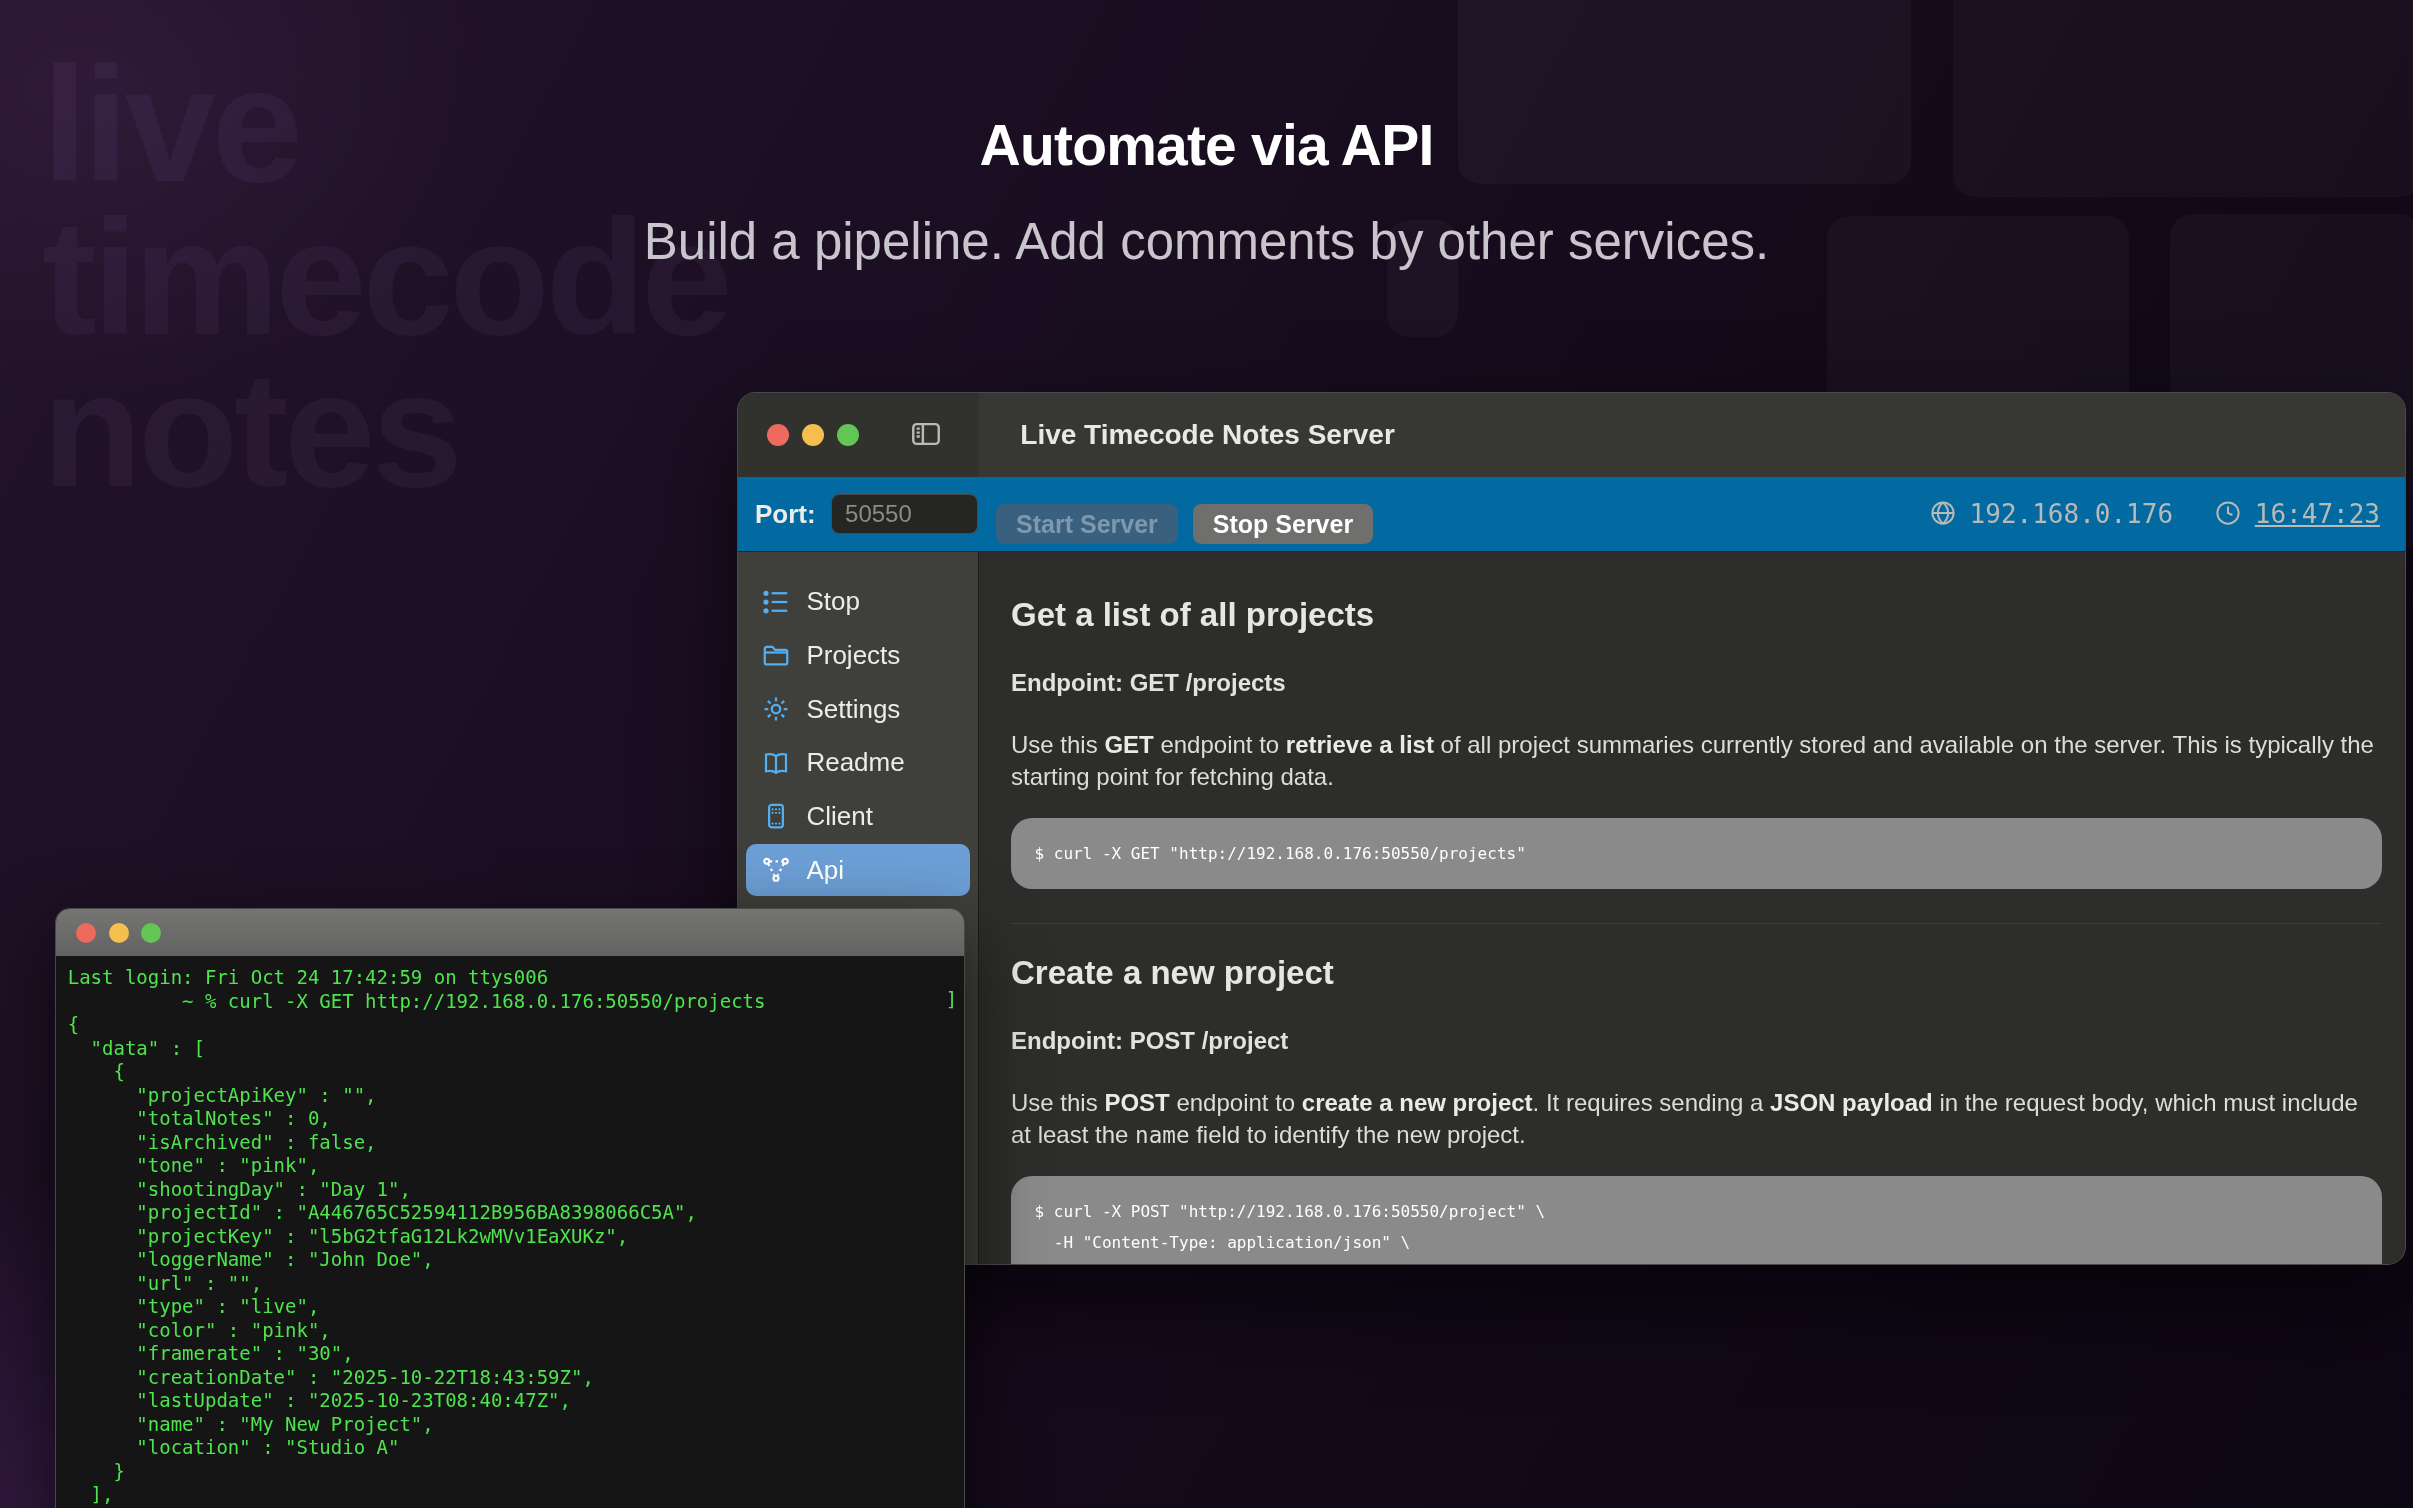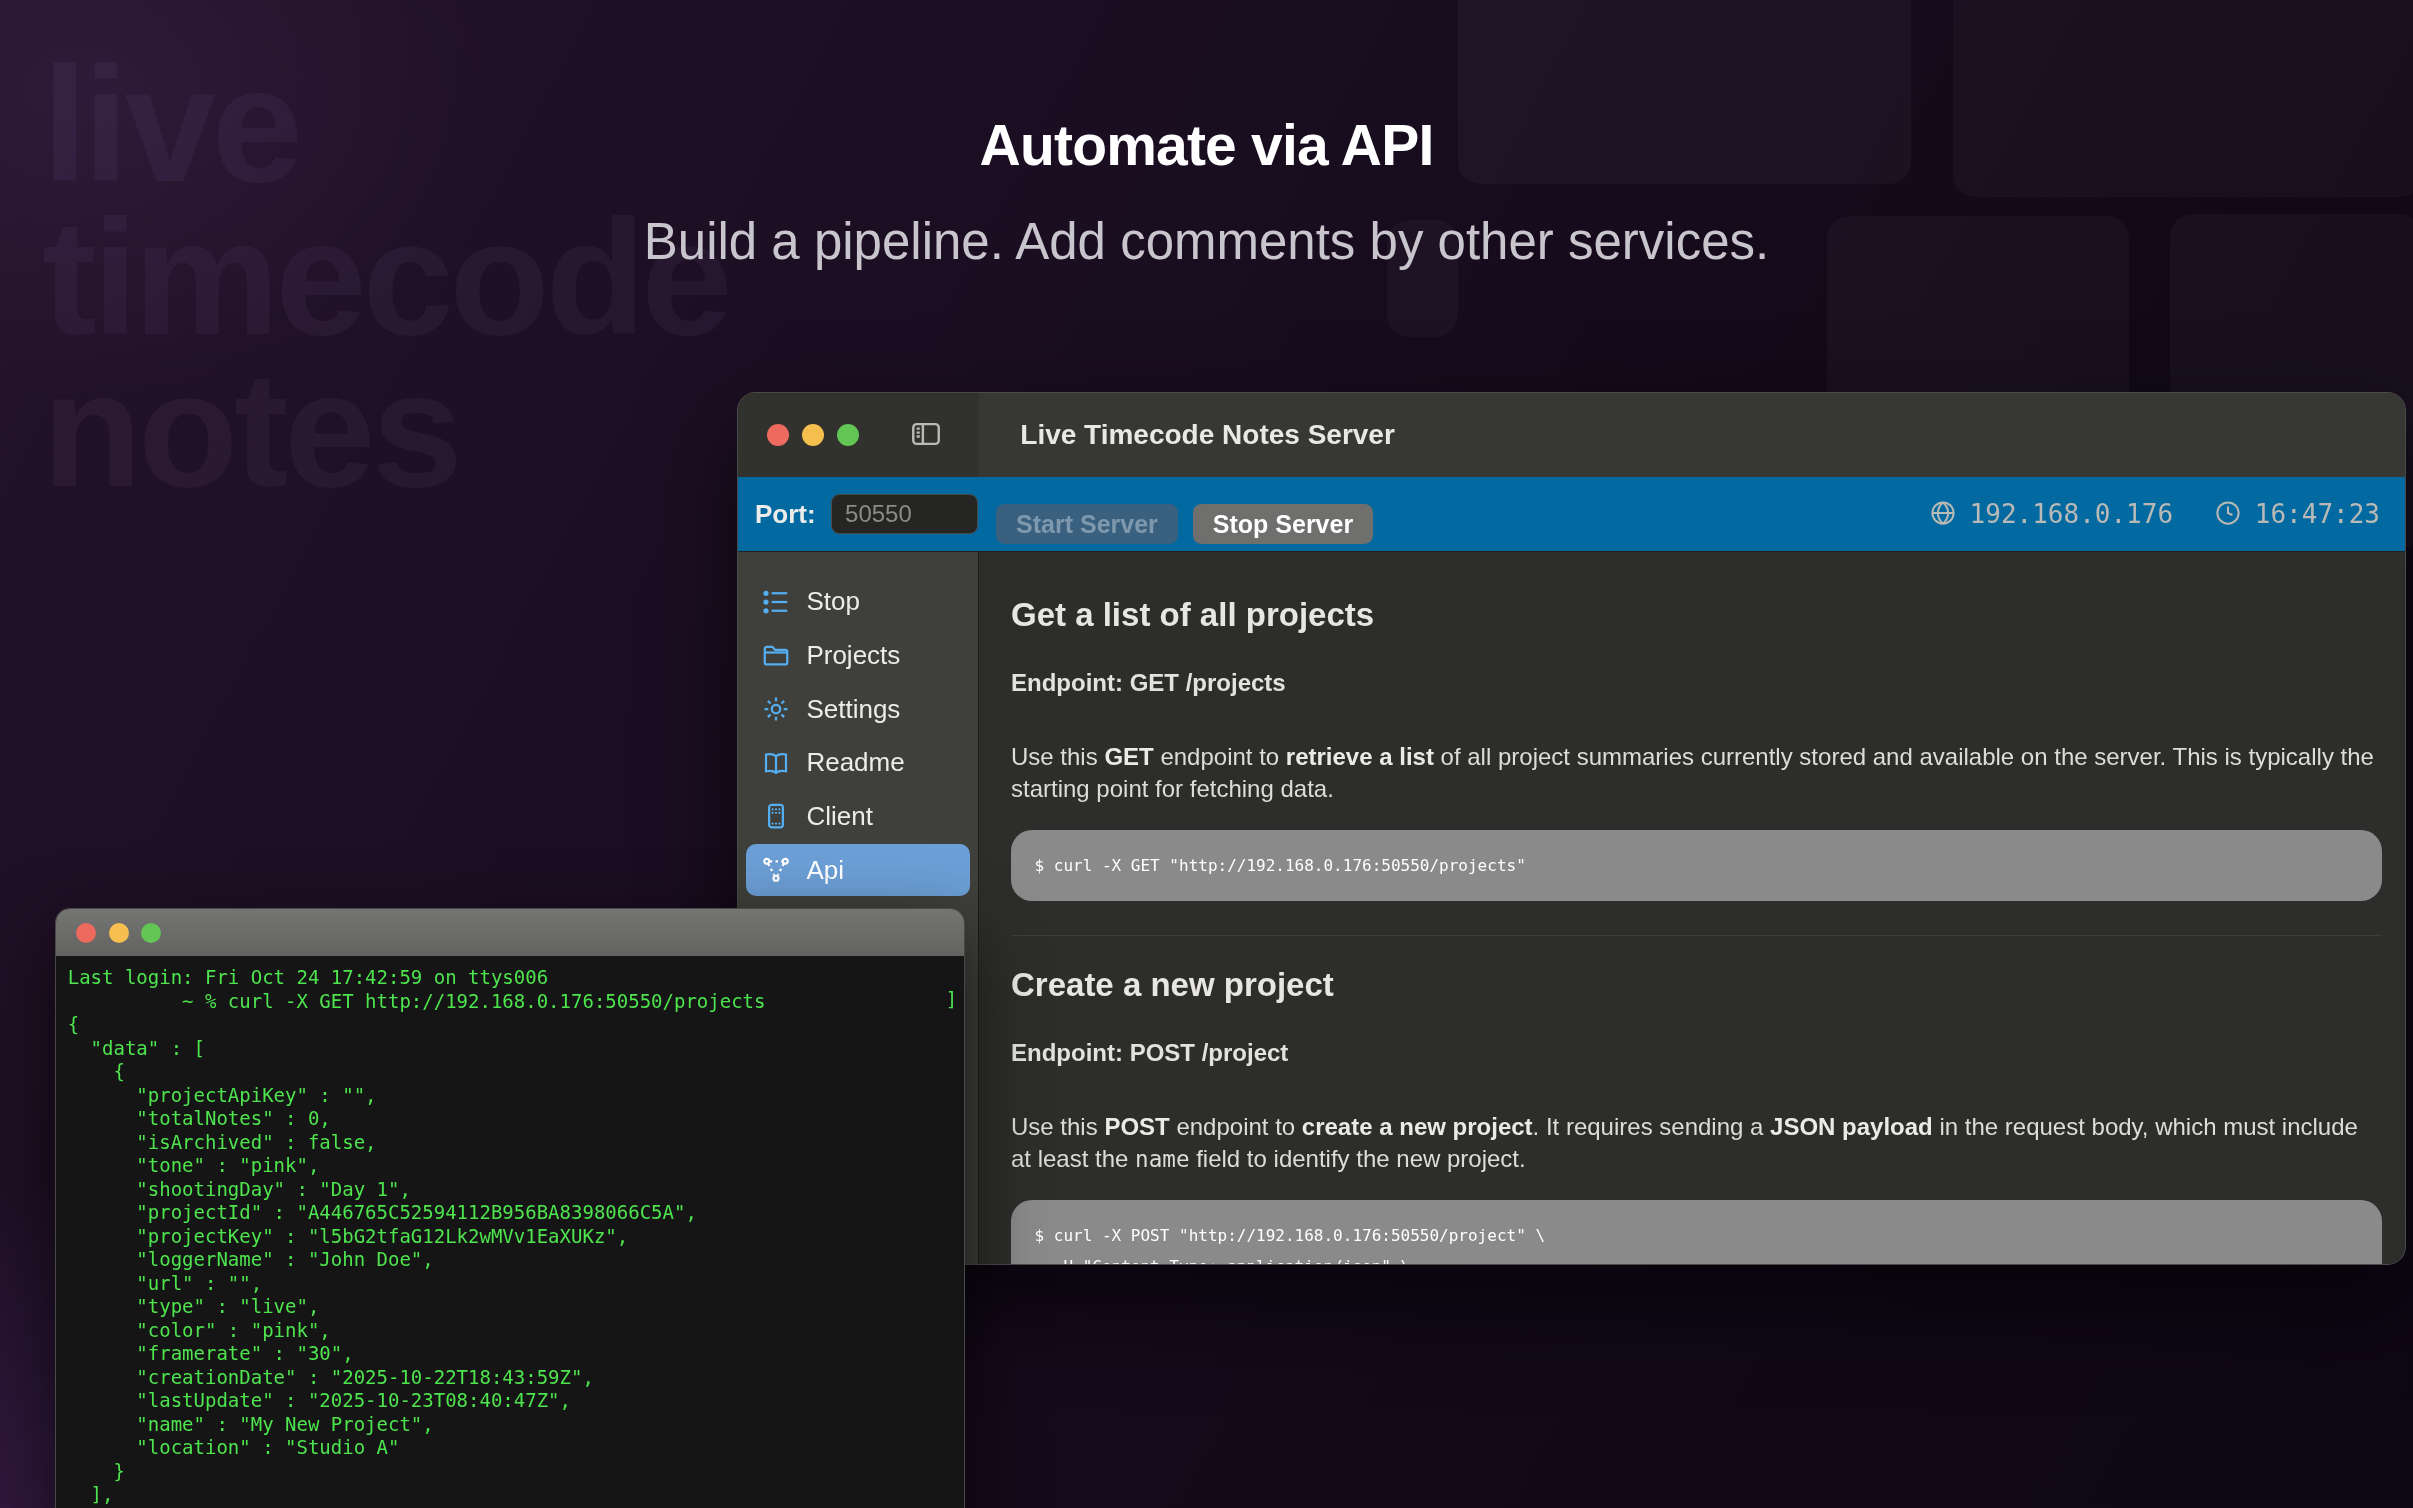"16:47:23" .tb-info + .tb-info { text-decoration: none -> underline }
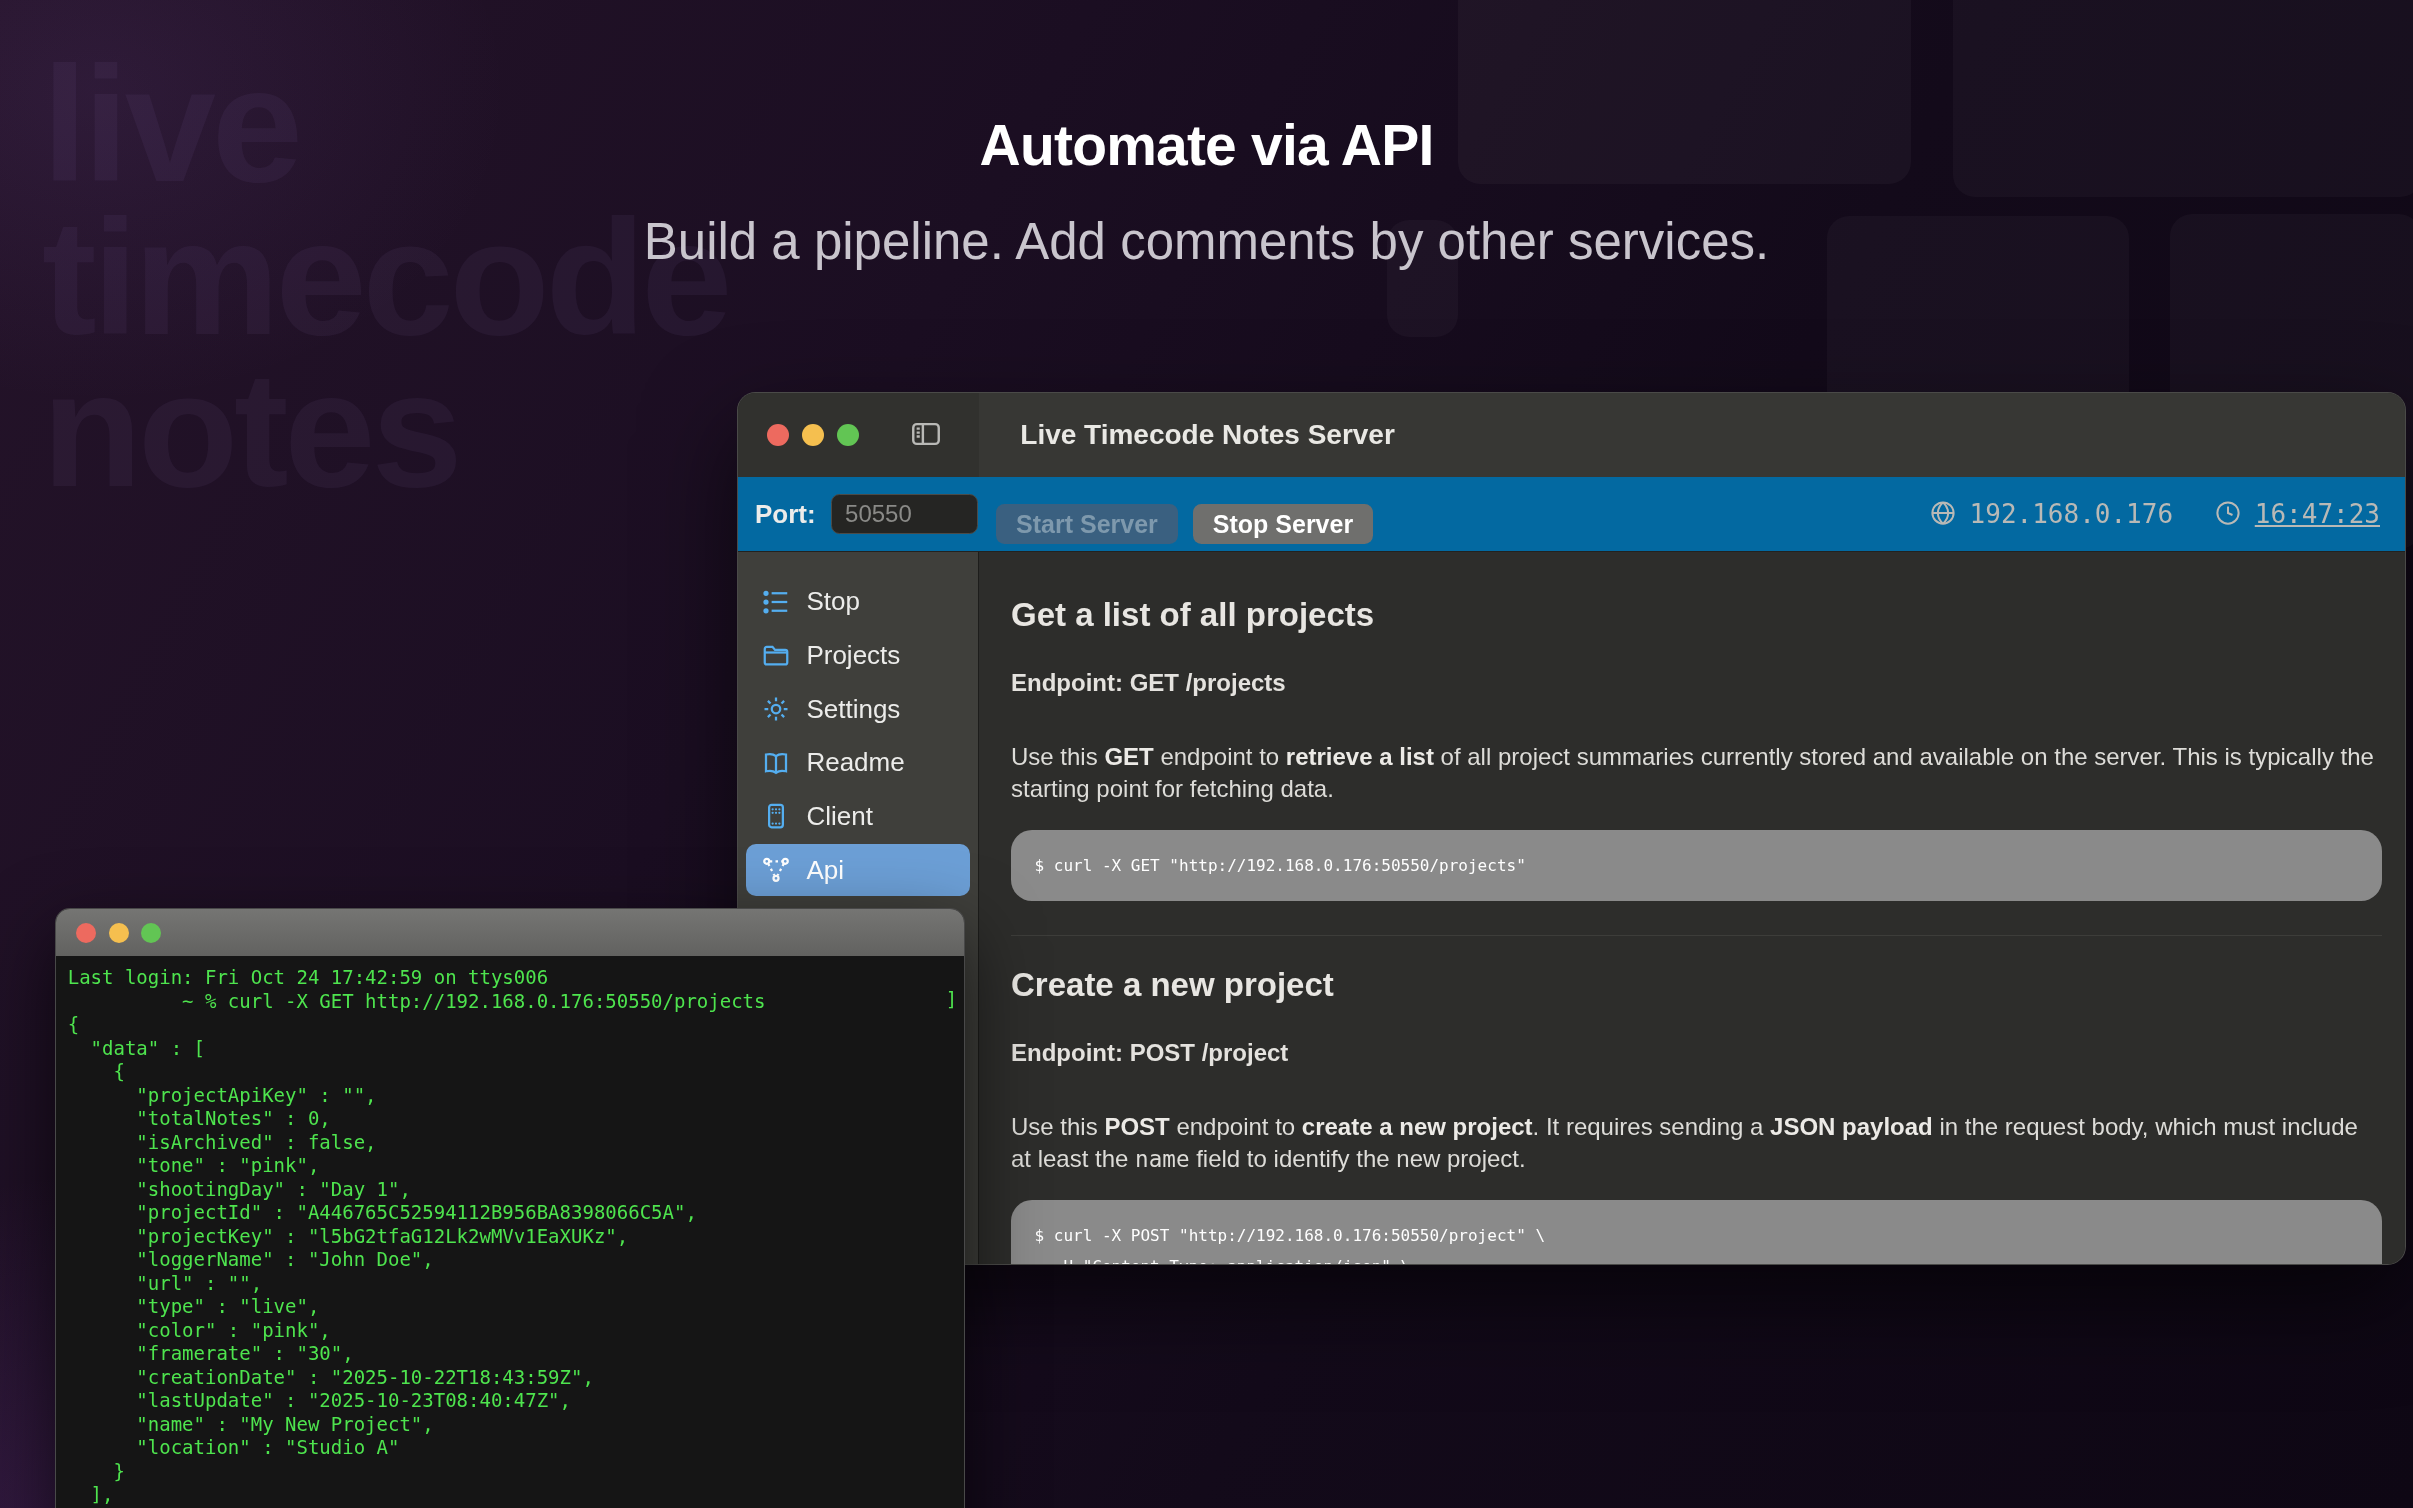"Use this GET endpoint to" .sec-desc { margin-top: 44px -> 32px }
